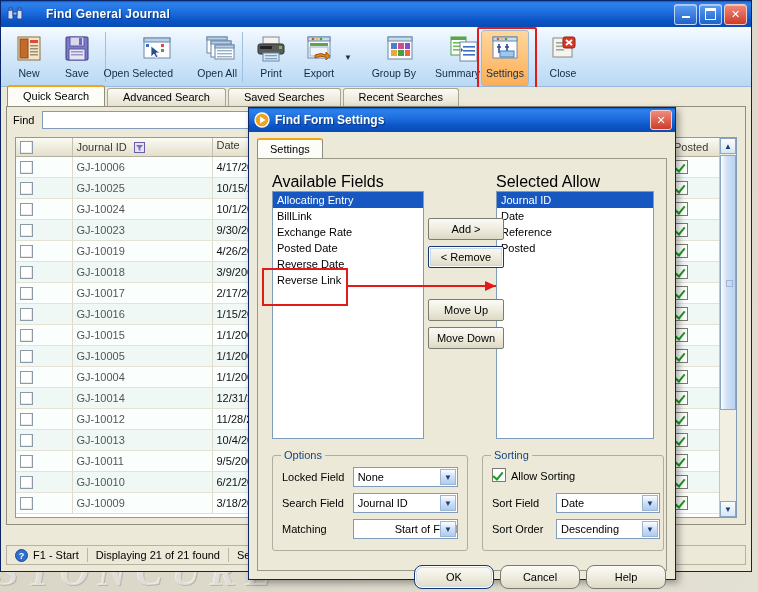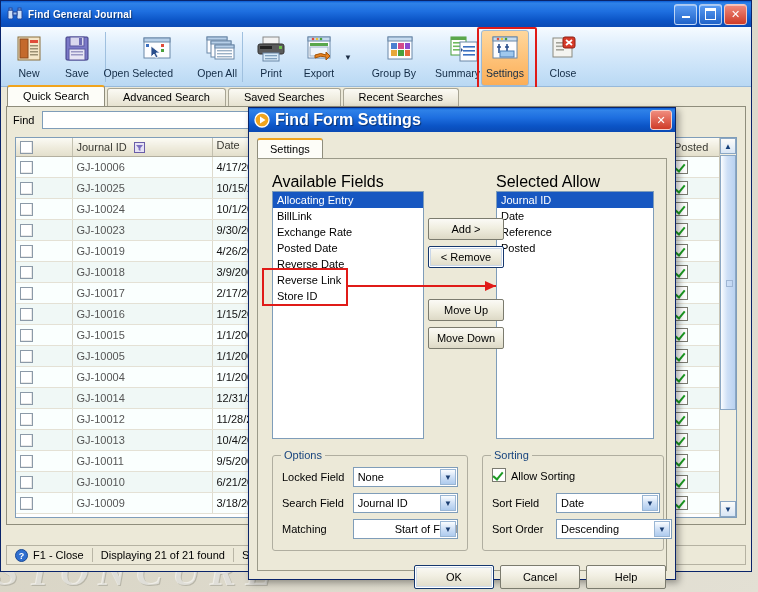"Find General Journal" .titlebar .tb-text { font-size: 10px -> 12px; margin-left: 4px -> 22px }
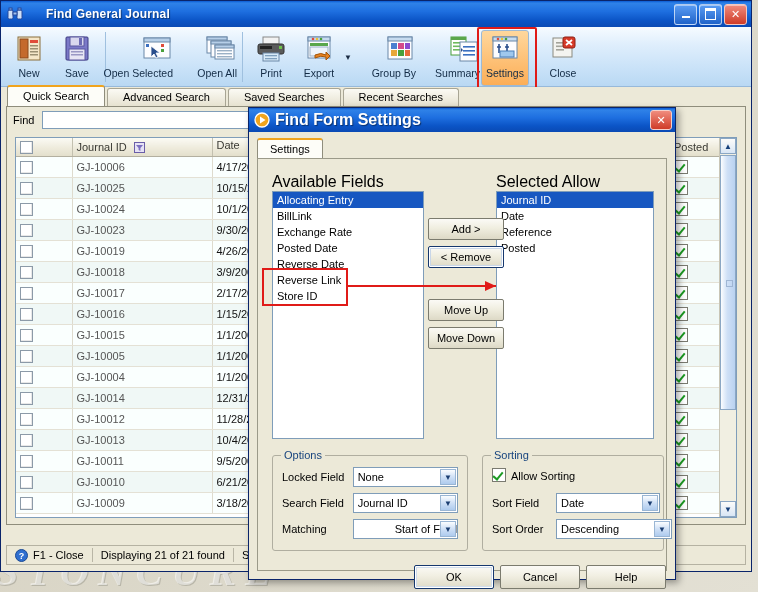"Find Form Settings" .dlg-title .t { font-size: 16px -> 12px }
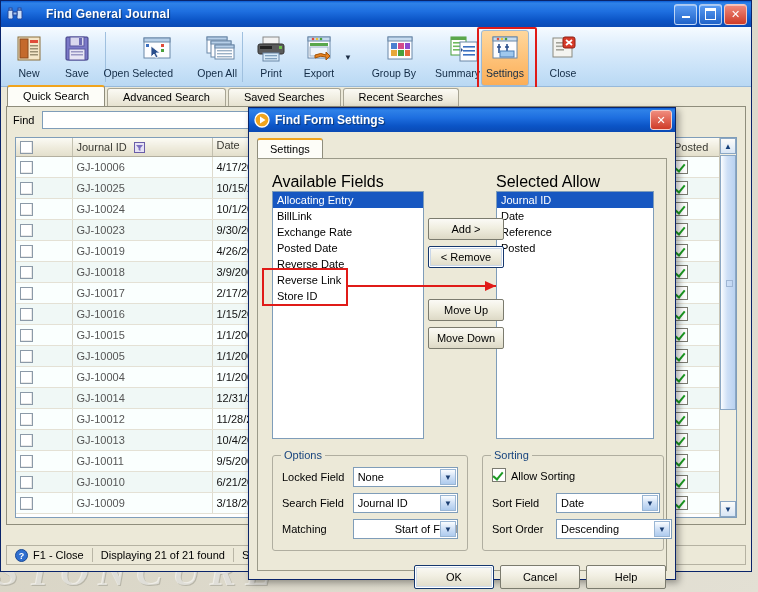"Store ID" div.lbi { html: <div>Store ID</div> -> none }
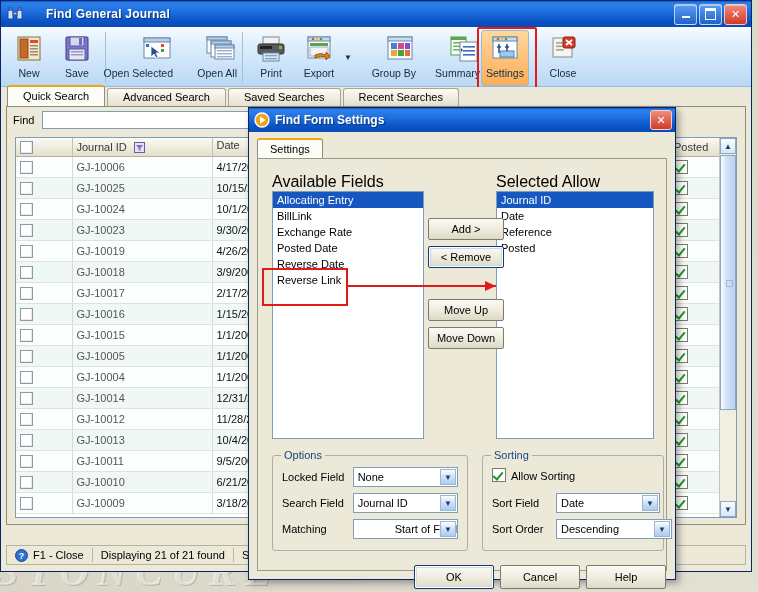"Descending" span.combo { width: 116px -> 104px }
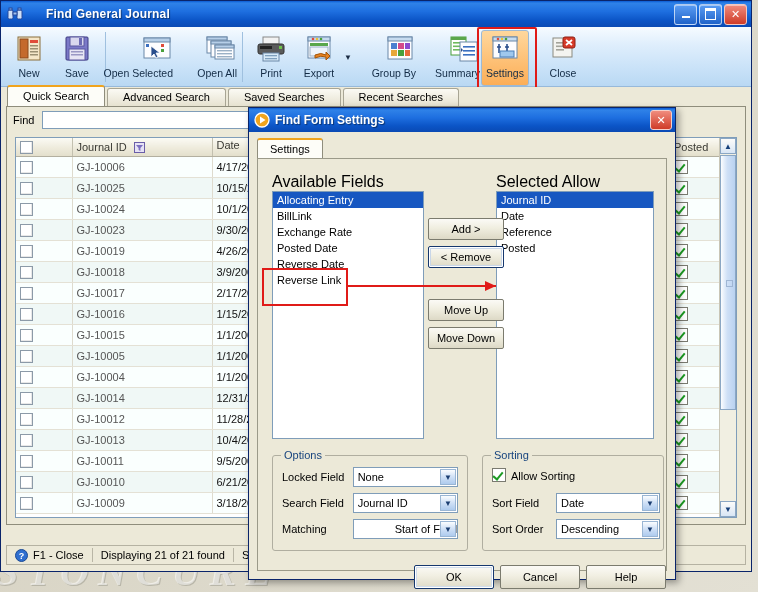"F1 - Close" span { text: Close -> Start }
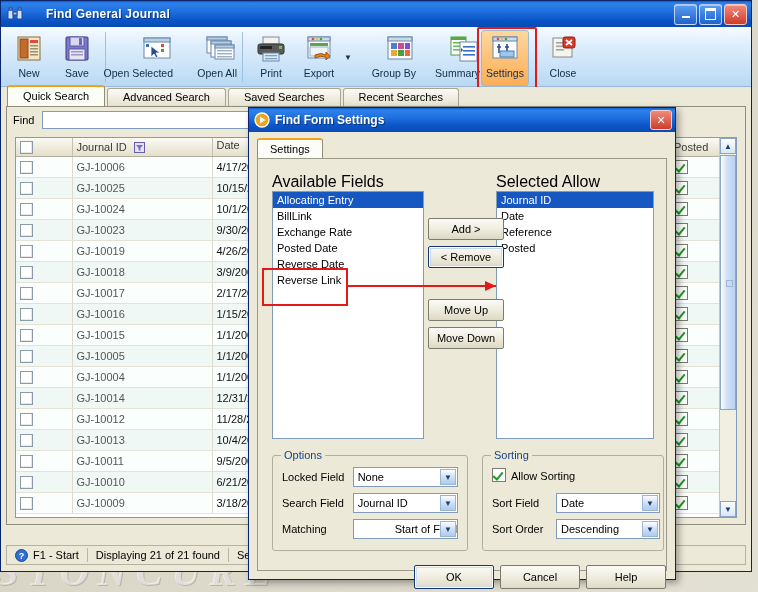"OK" .bigbtn { border-radius: 2px -> 8px }
